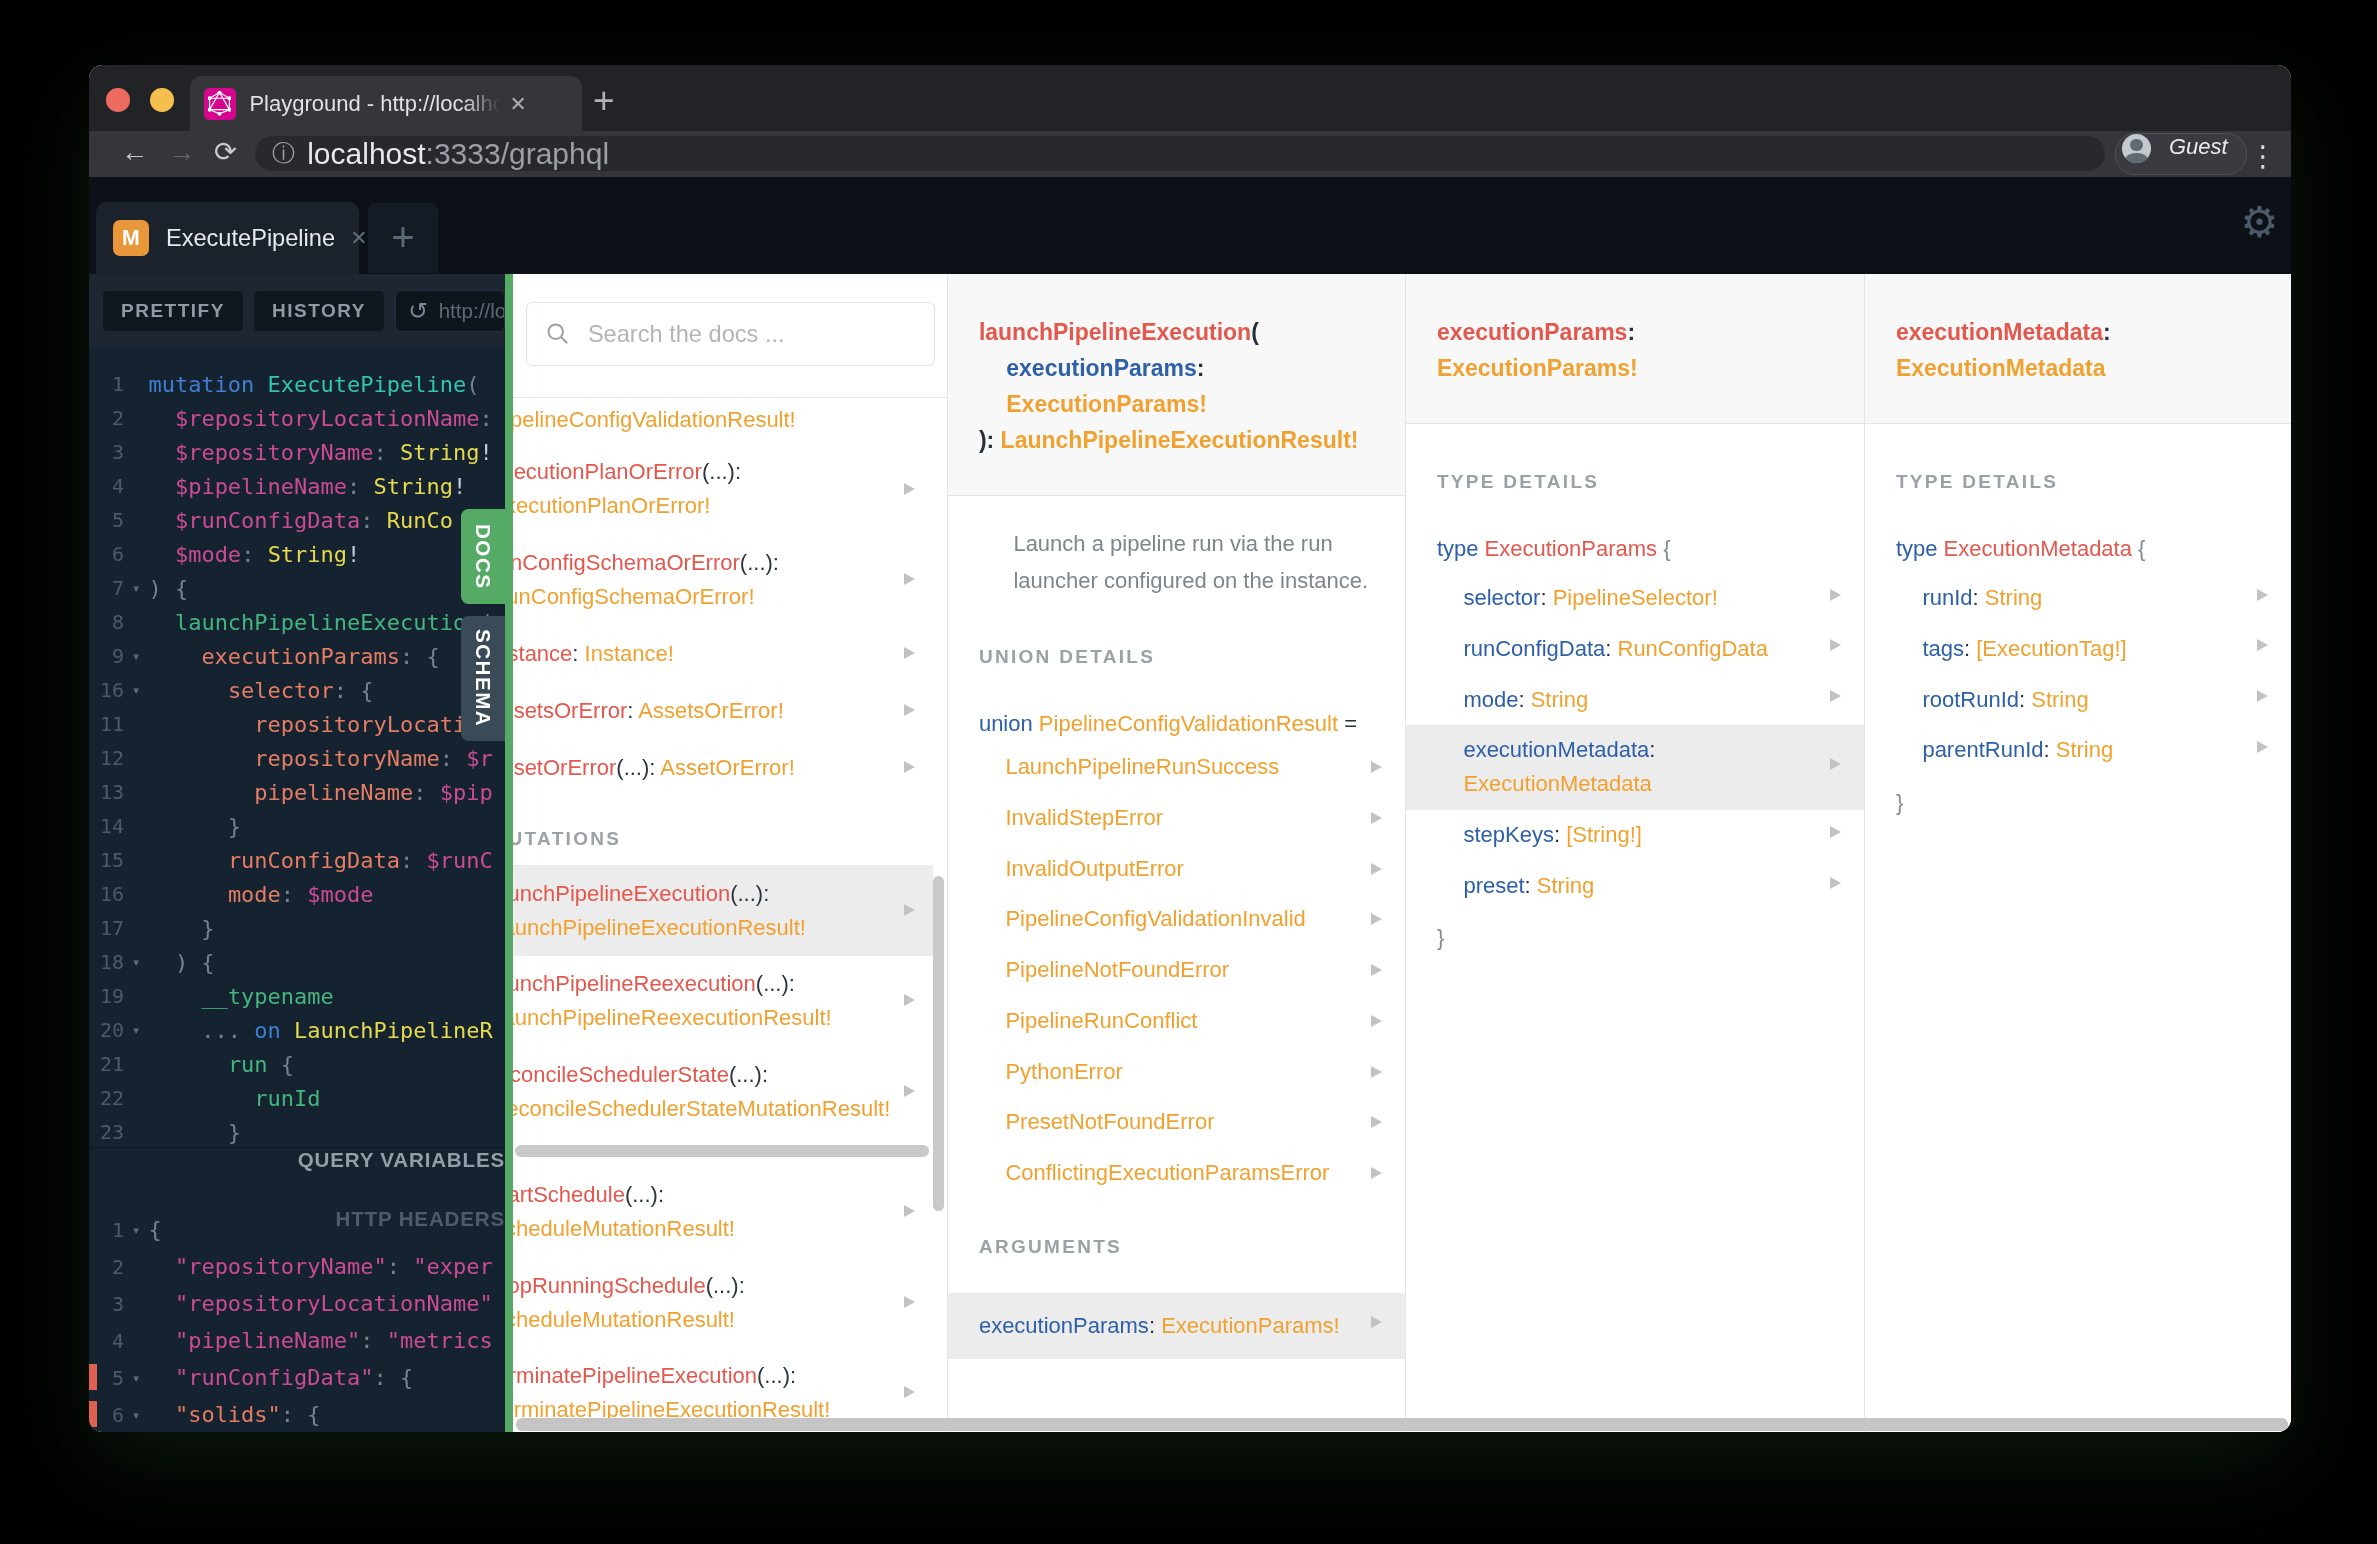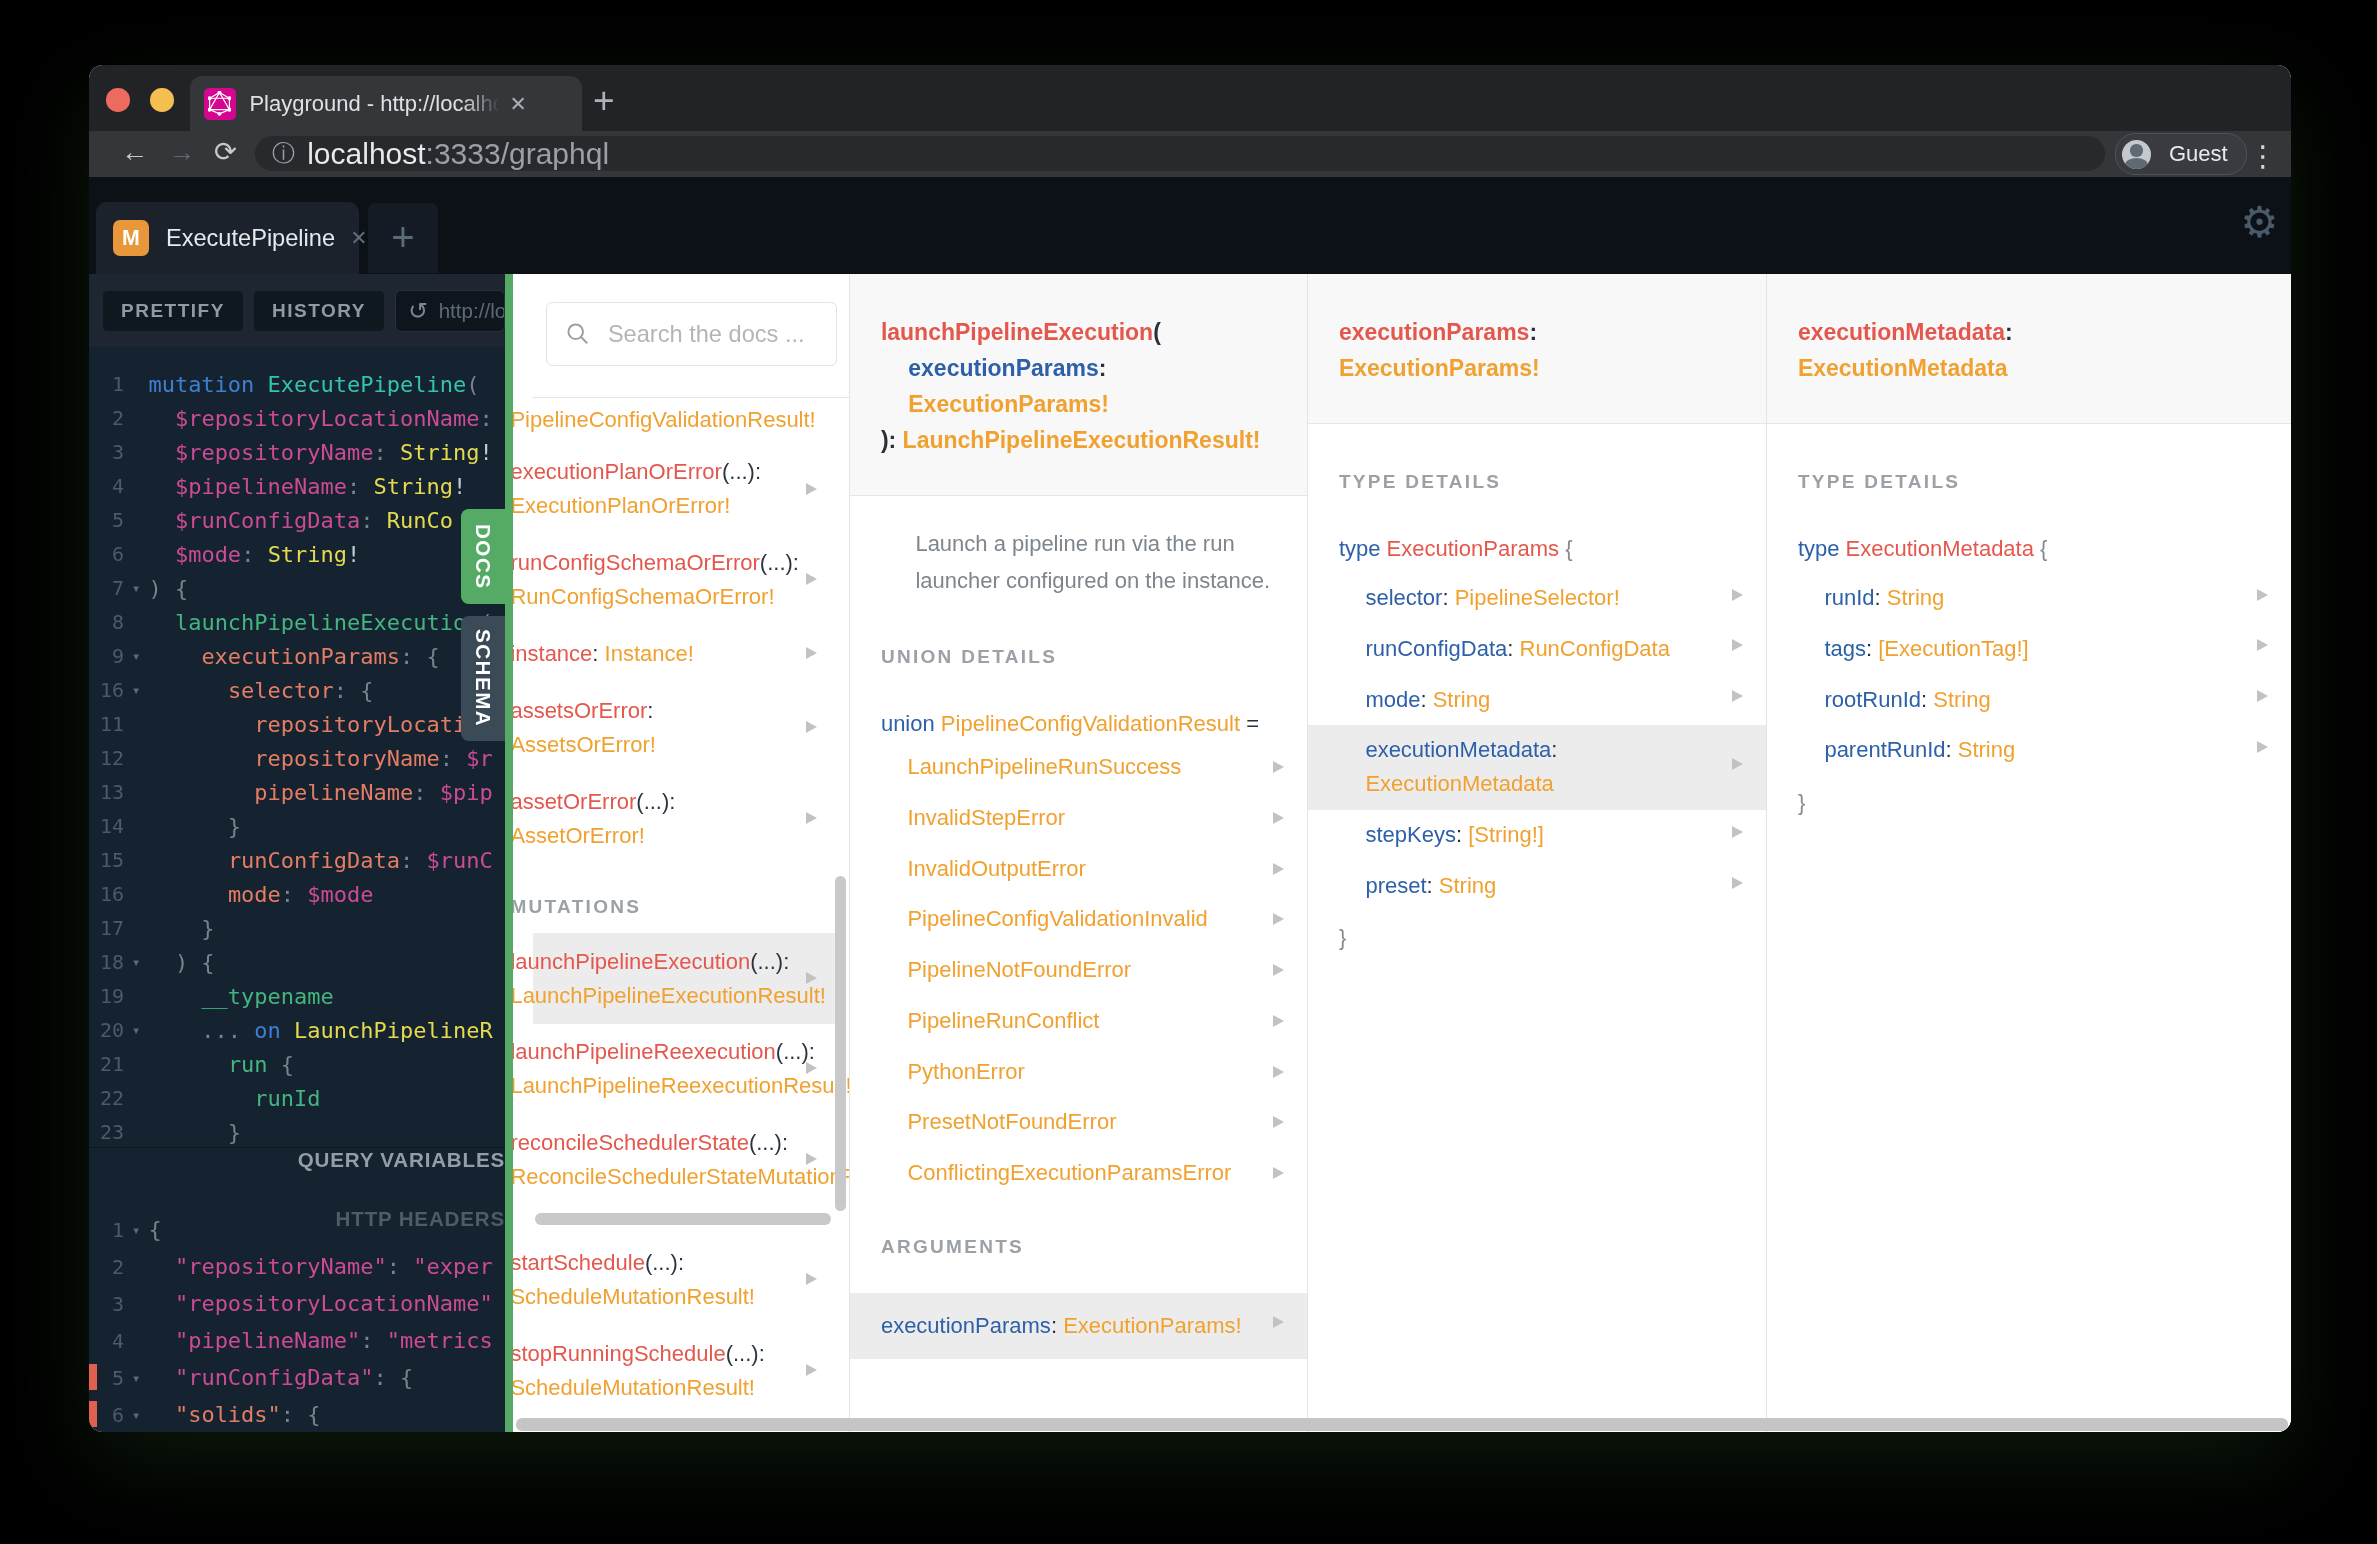"Guest" .guest { align-items: center -> none; font-style: none -> italic }
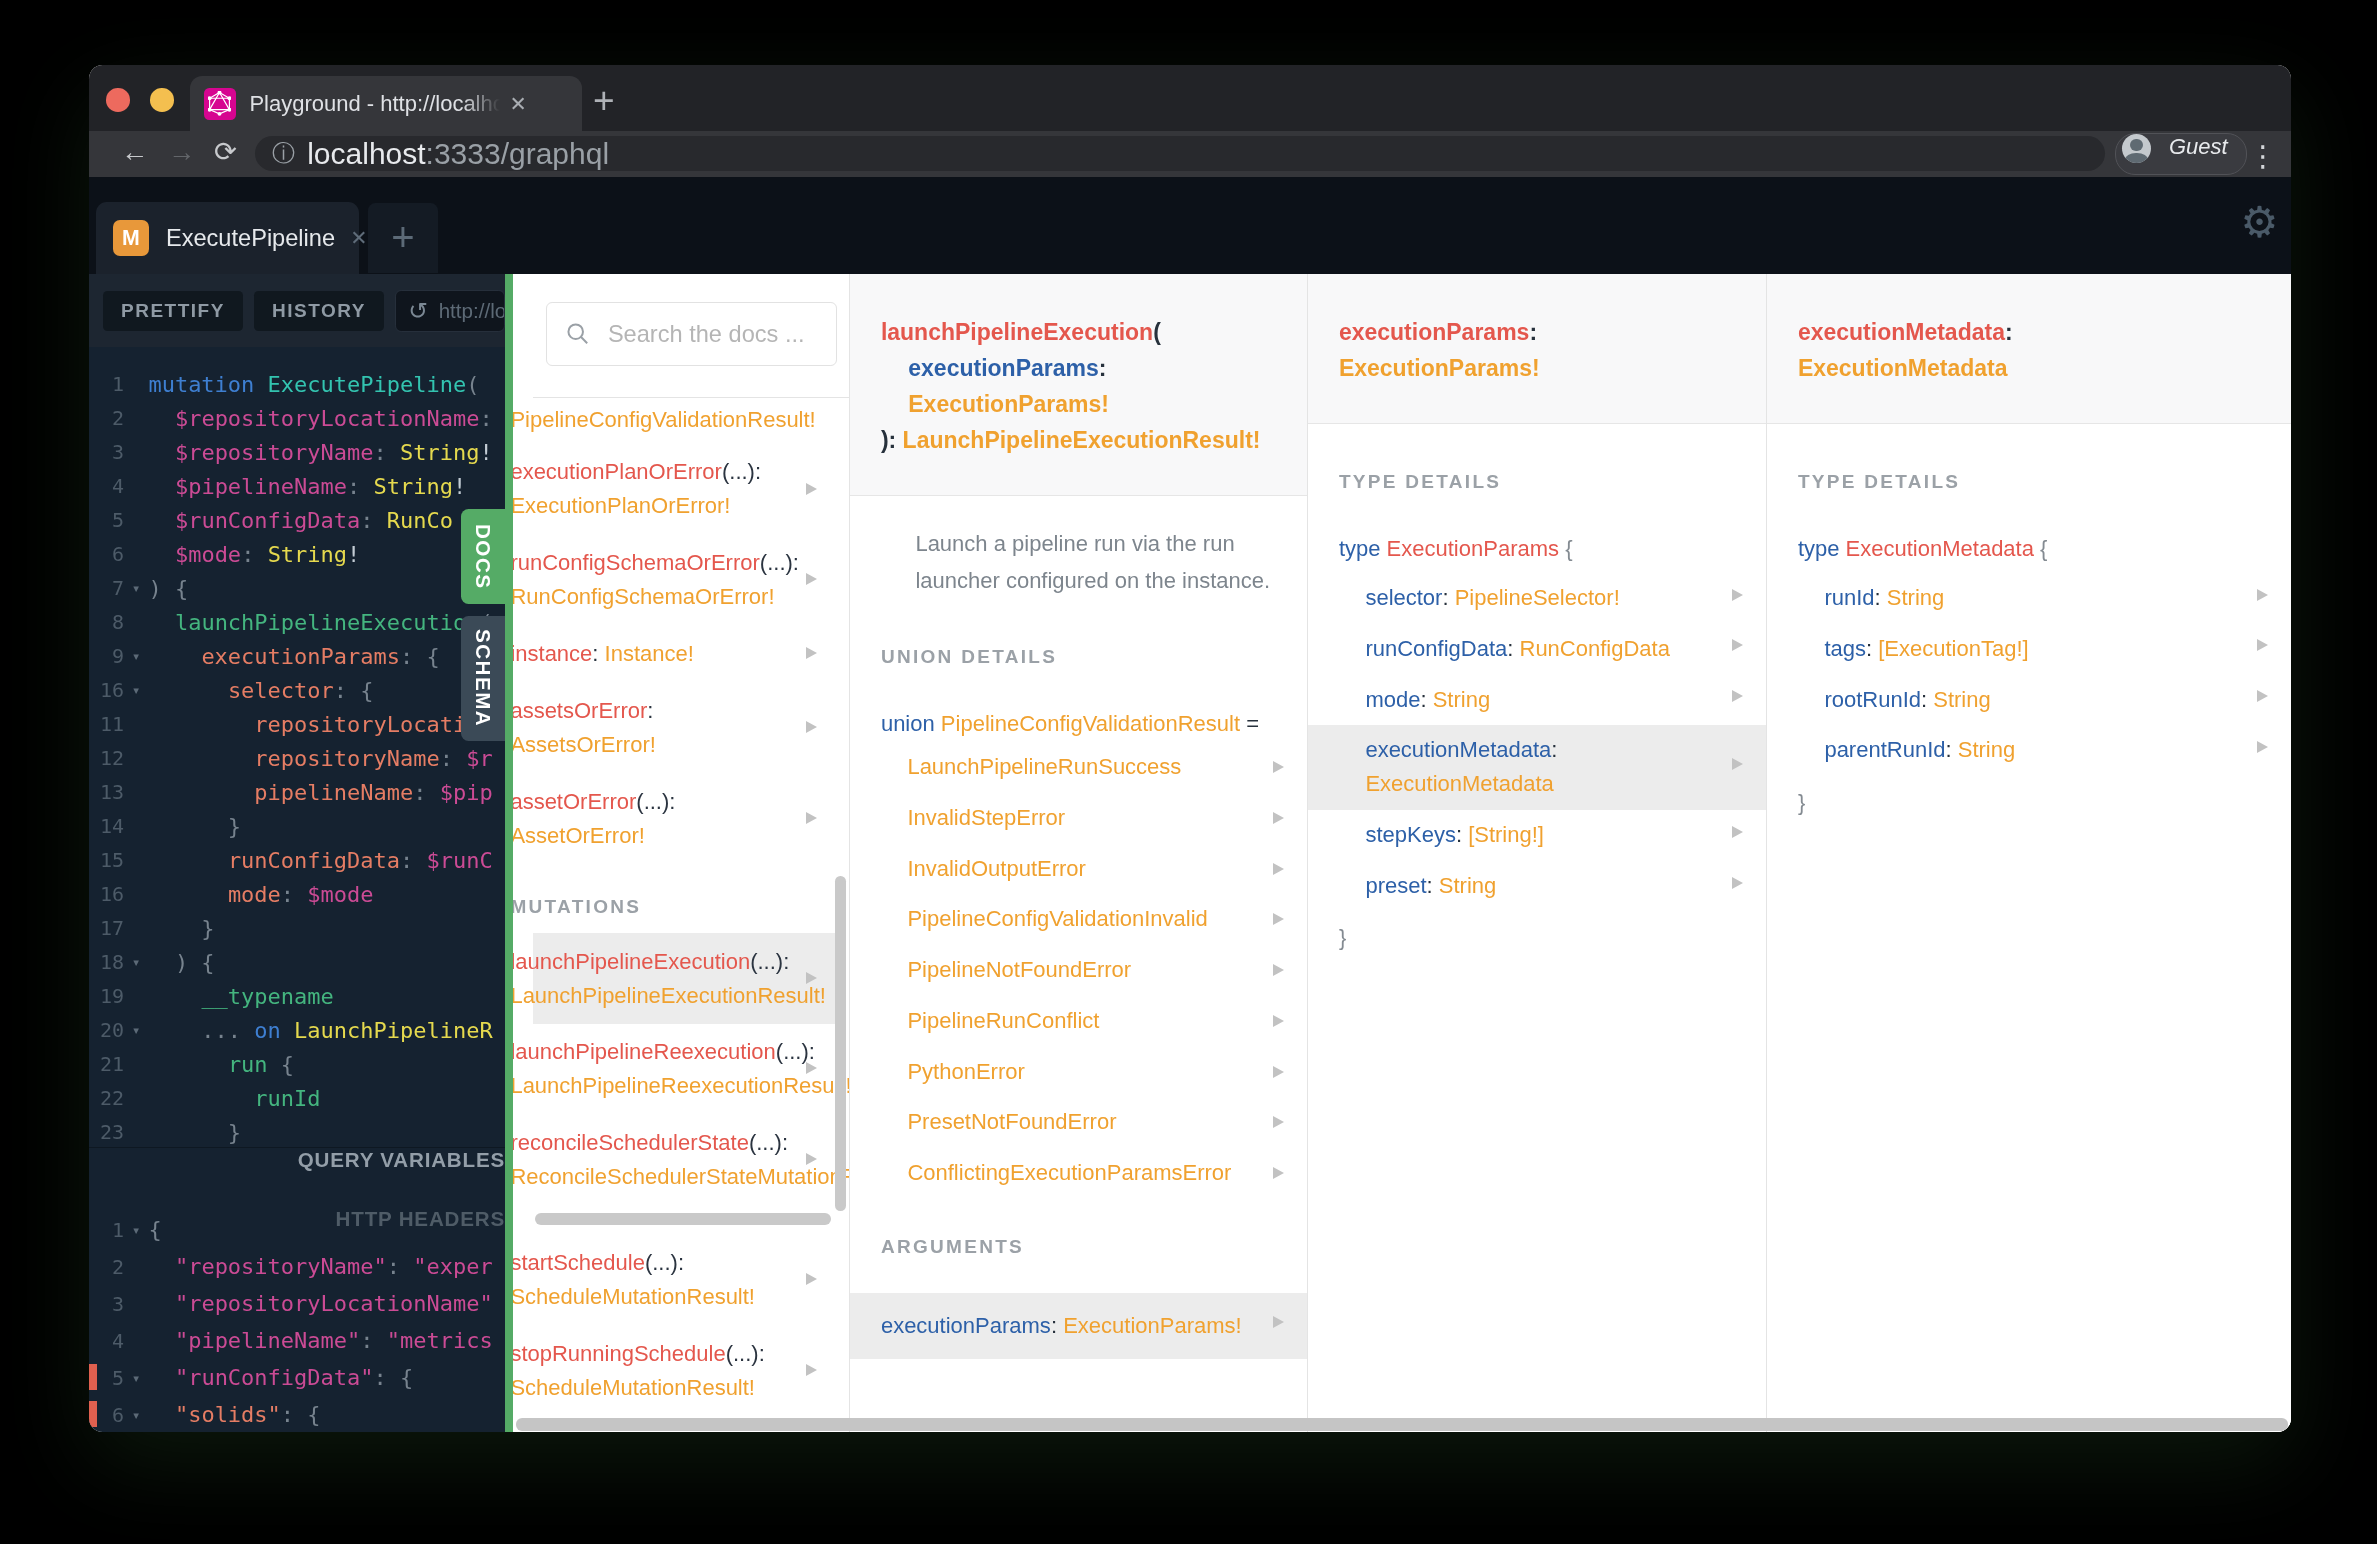"Search the docs ..." .col1 { padding-left: 20px -> none; width: 337px -> 435px }
